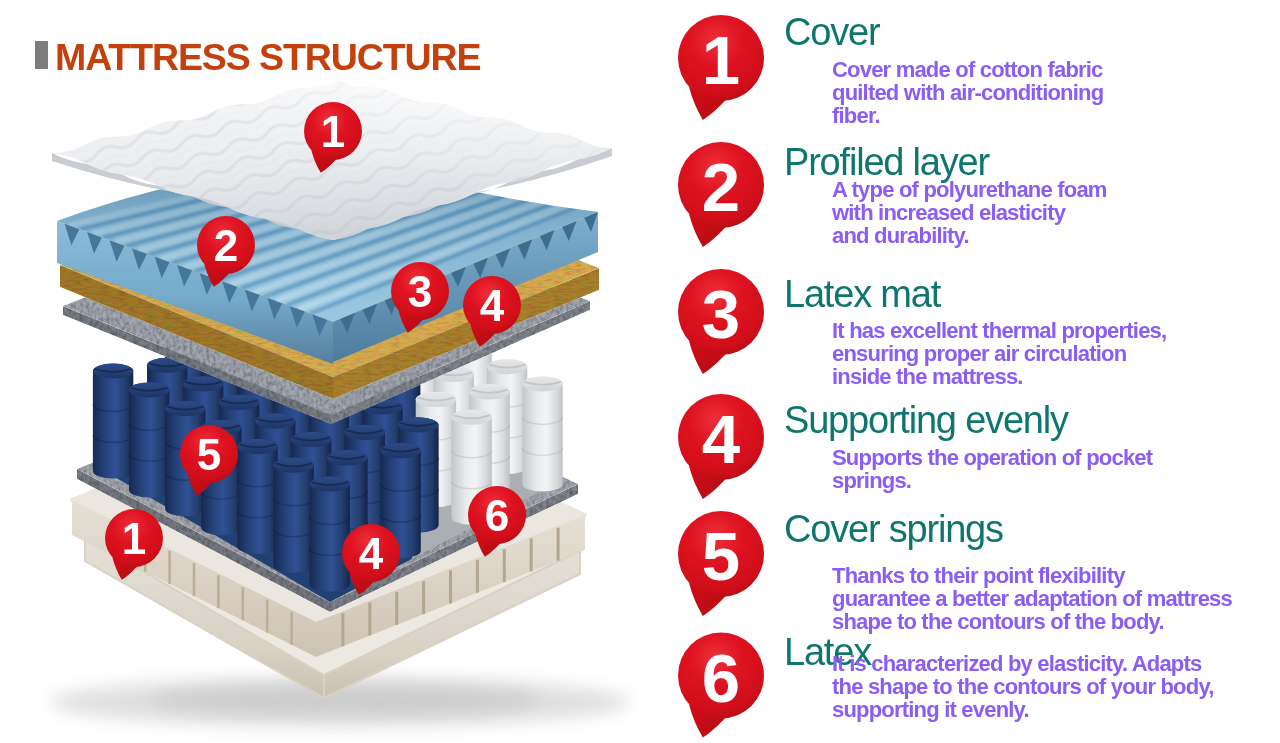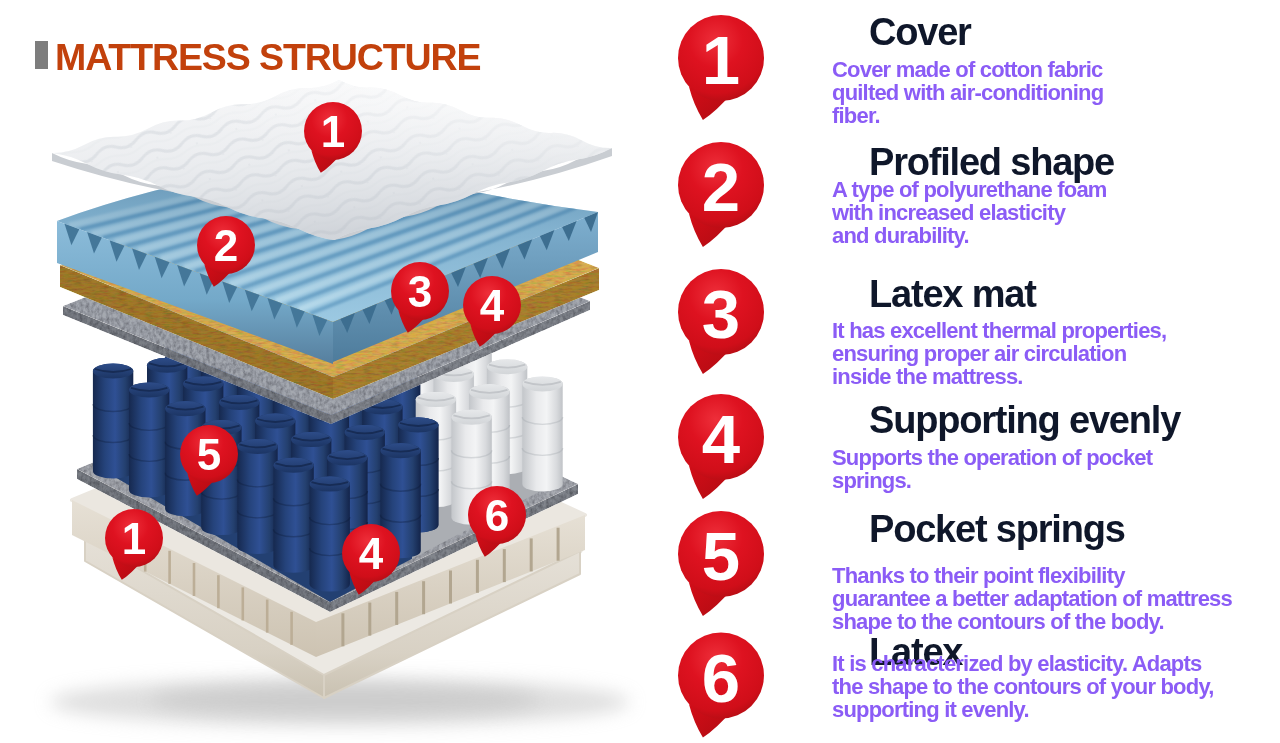"Cover" .hd { color: #0f172a -> #0f766e; font-weight: bold -> normal; left: 869px -> 784px }
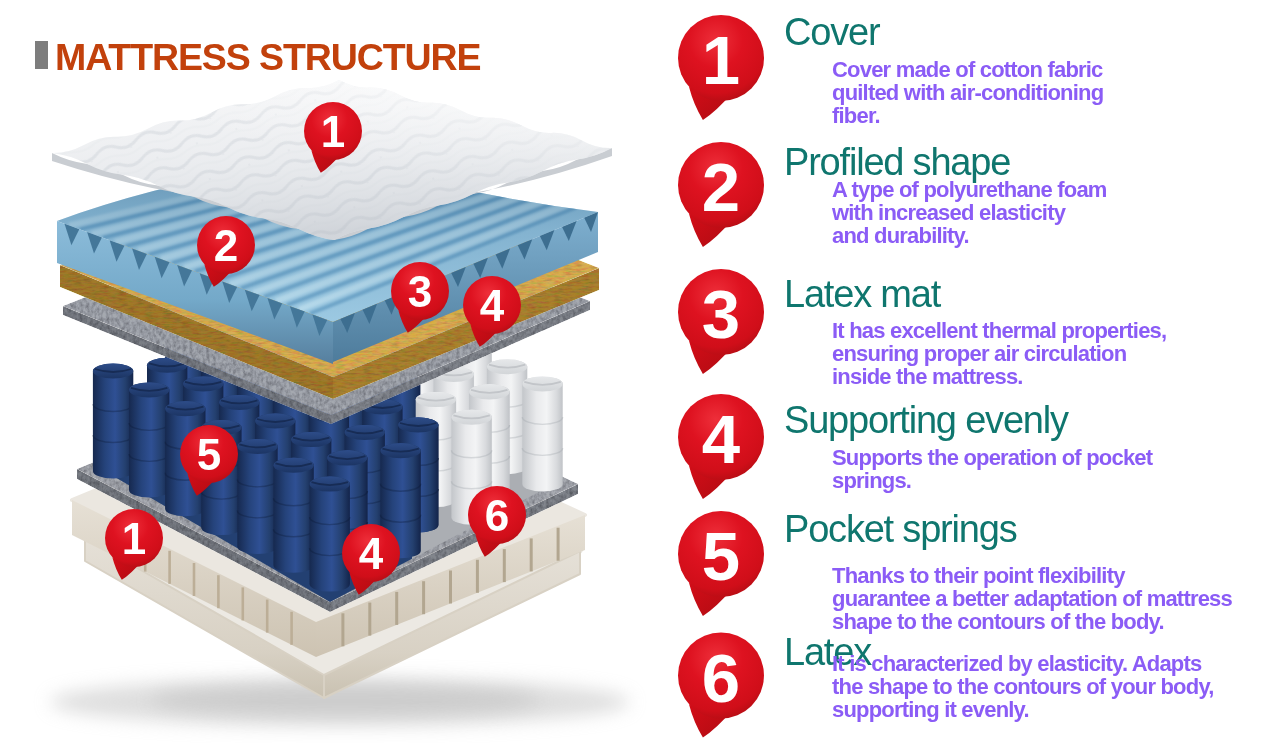"Profiled shape" div.hd { text: shape -> layer }
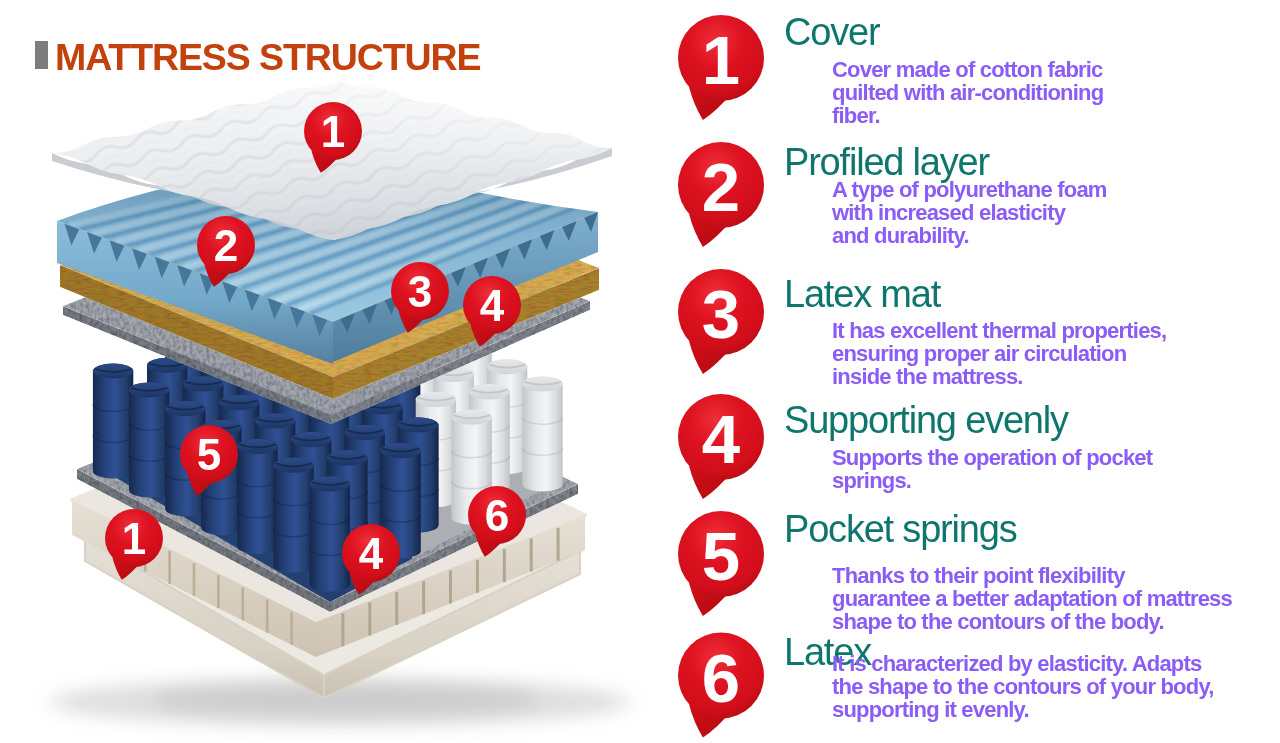"Pocket springs" div.hd { text: Pocket -> Cover }
